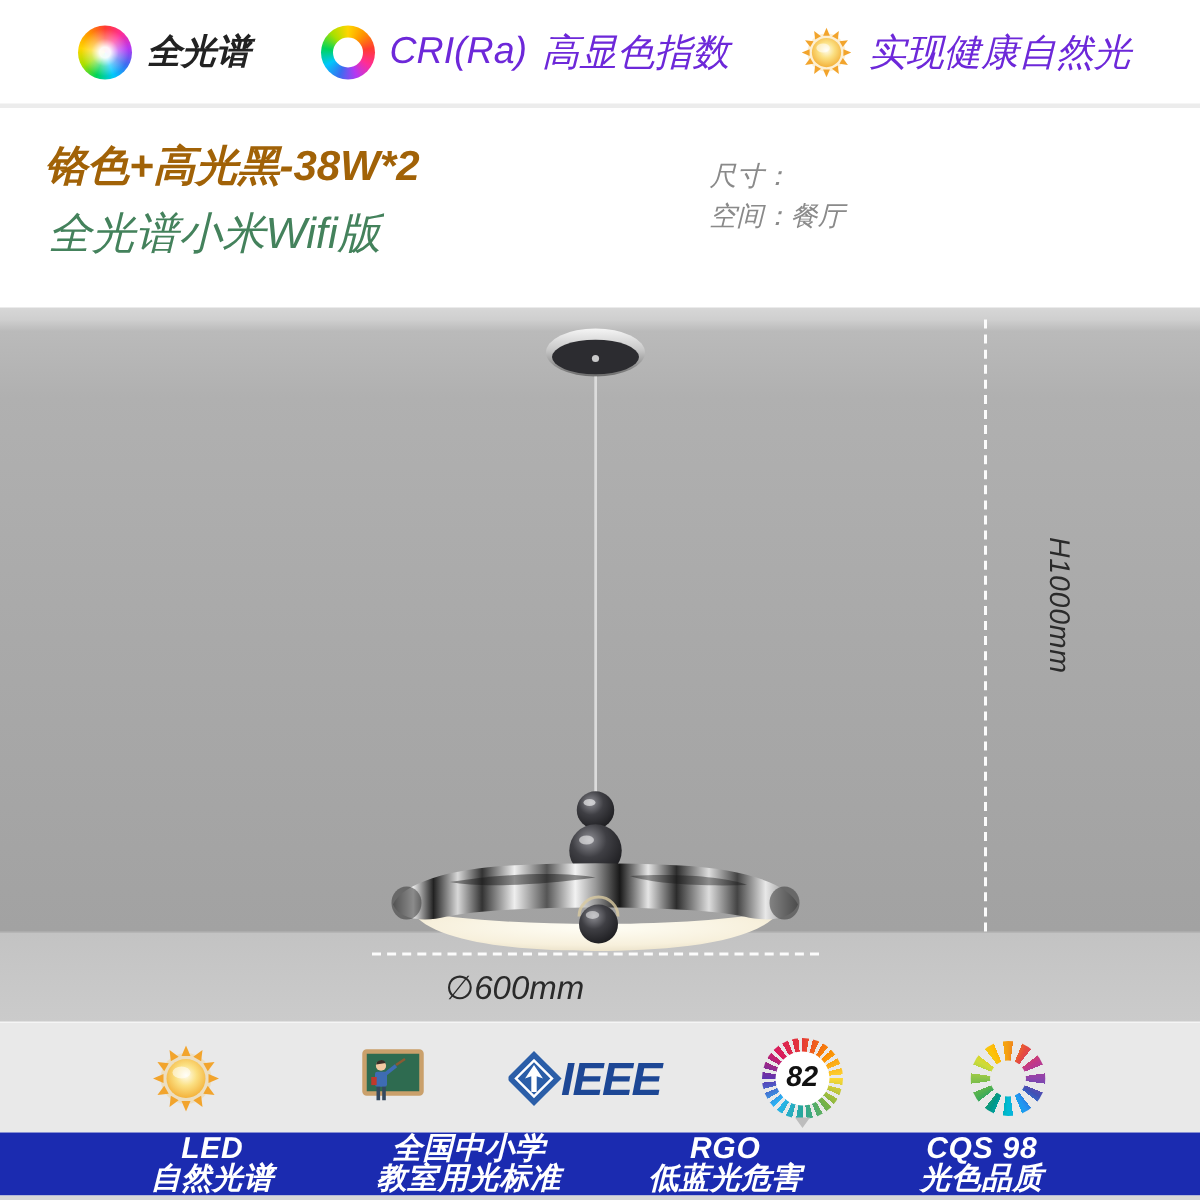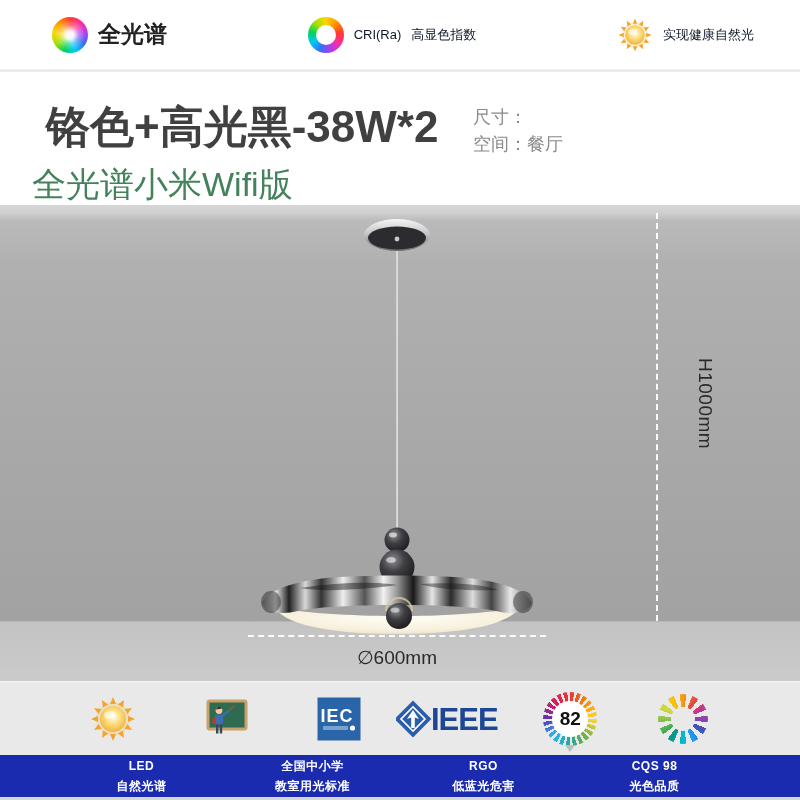"全光谱" .page { font-style: none -> italic }
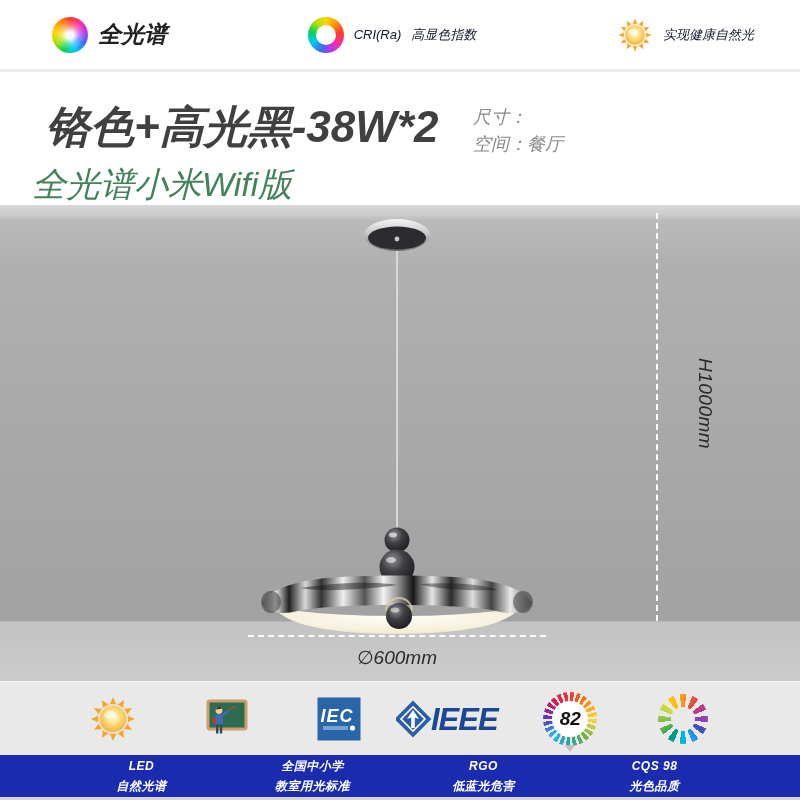"CRI(Ra)" .tb-label { color: #0f172a -> #6d28d9; font-size: 13px -> 25px }
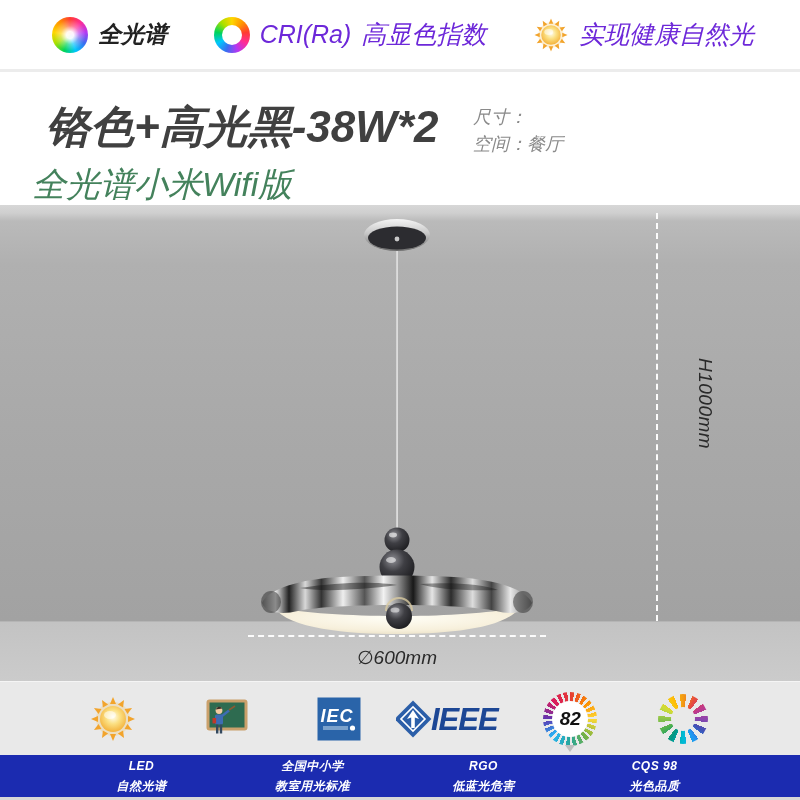"铬色+高光黑-38W*2" .title { color: #404040 -> #a16207; font-size: 44px -> 28px; margin: 16px -> 0 }
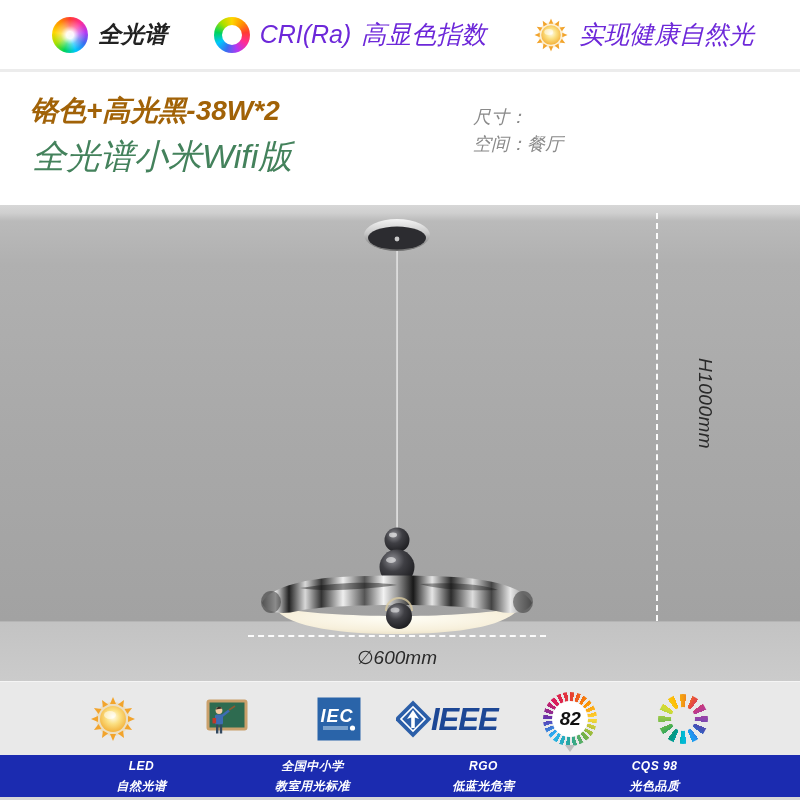"全光谱小米Wifi版" .subtitle { font-size: 34px -> 29px }
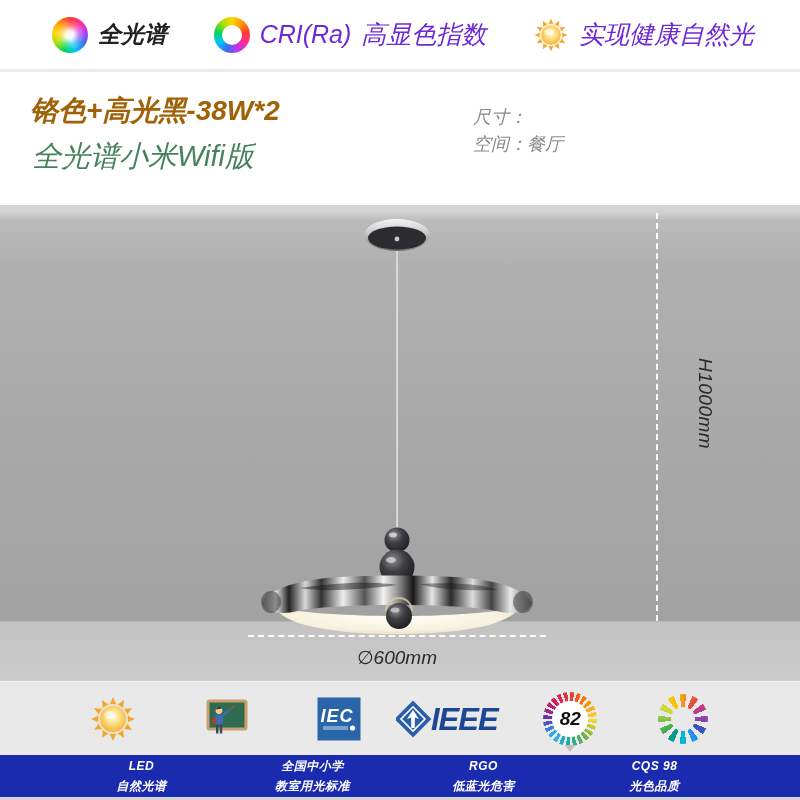"∅600mm" .dim-label-h { font-size: 19px -> 22px; text-align: center -> left }
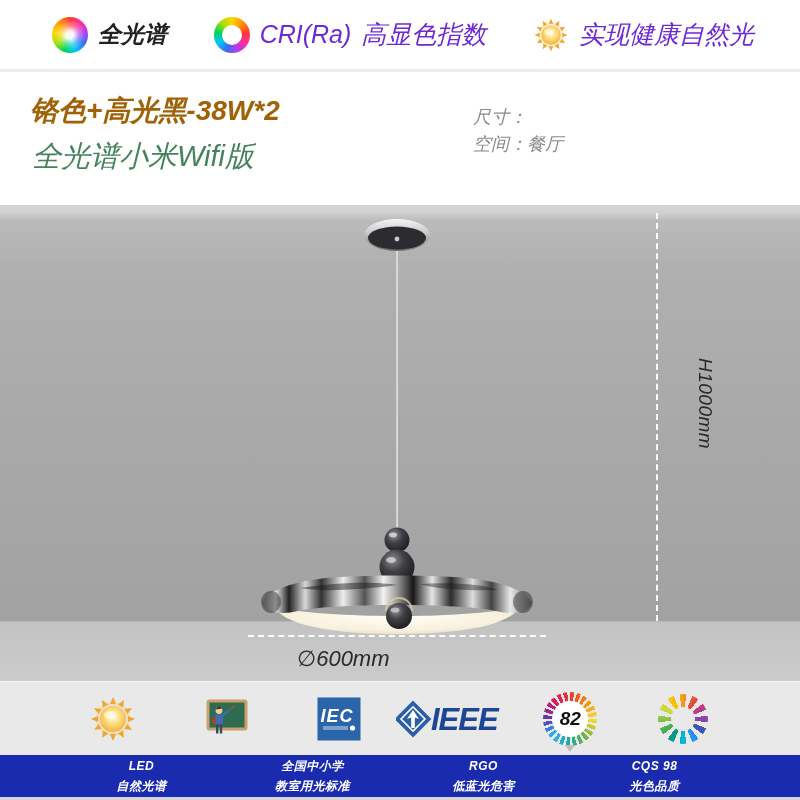"IEC" div.icon-cell { html: <div> <svg> <rect></rect> <text>IEC</text> <rect></rect> <circle></circle> </svg> </div> -> none }
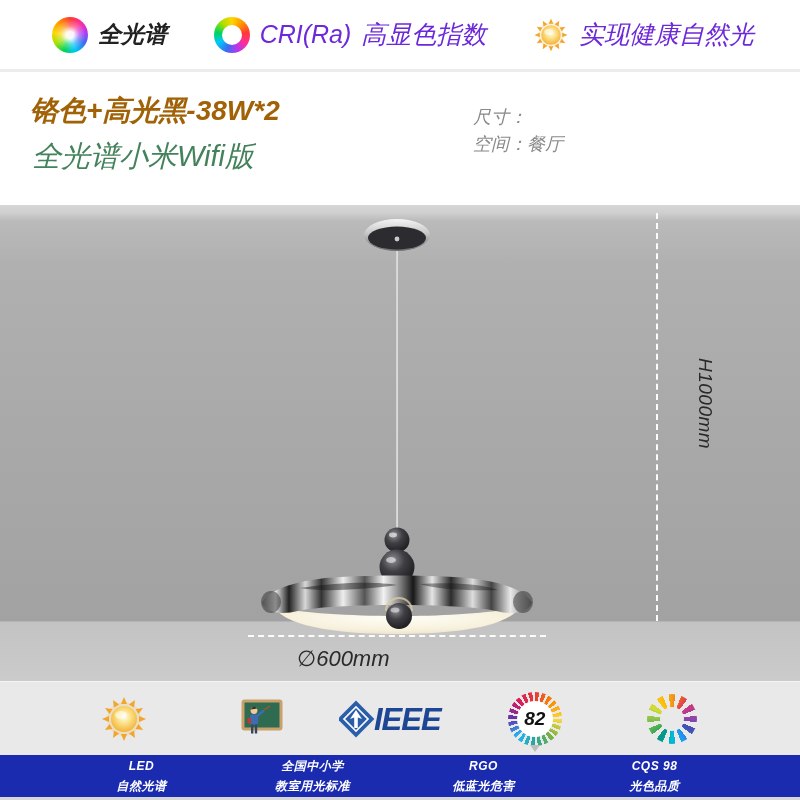"LED" .band-cell { font-size: 12px -> 20px }
